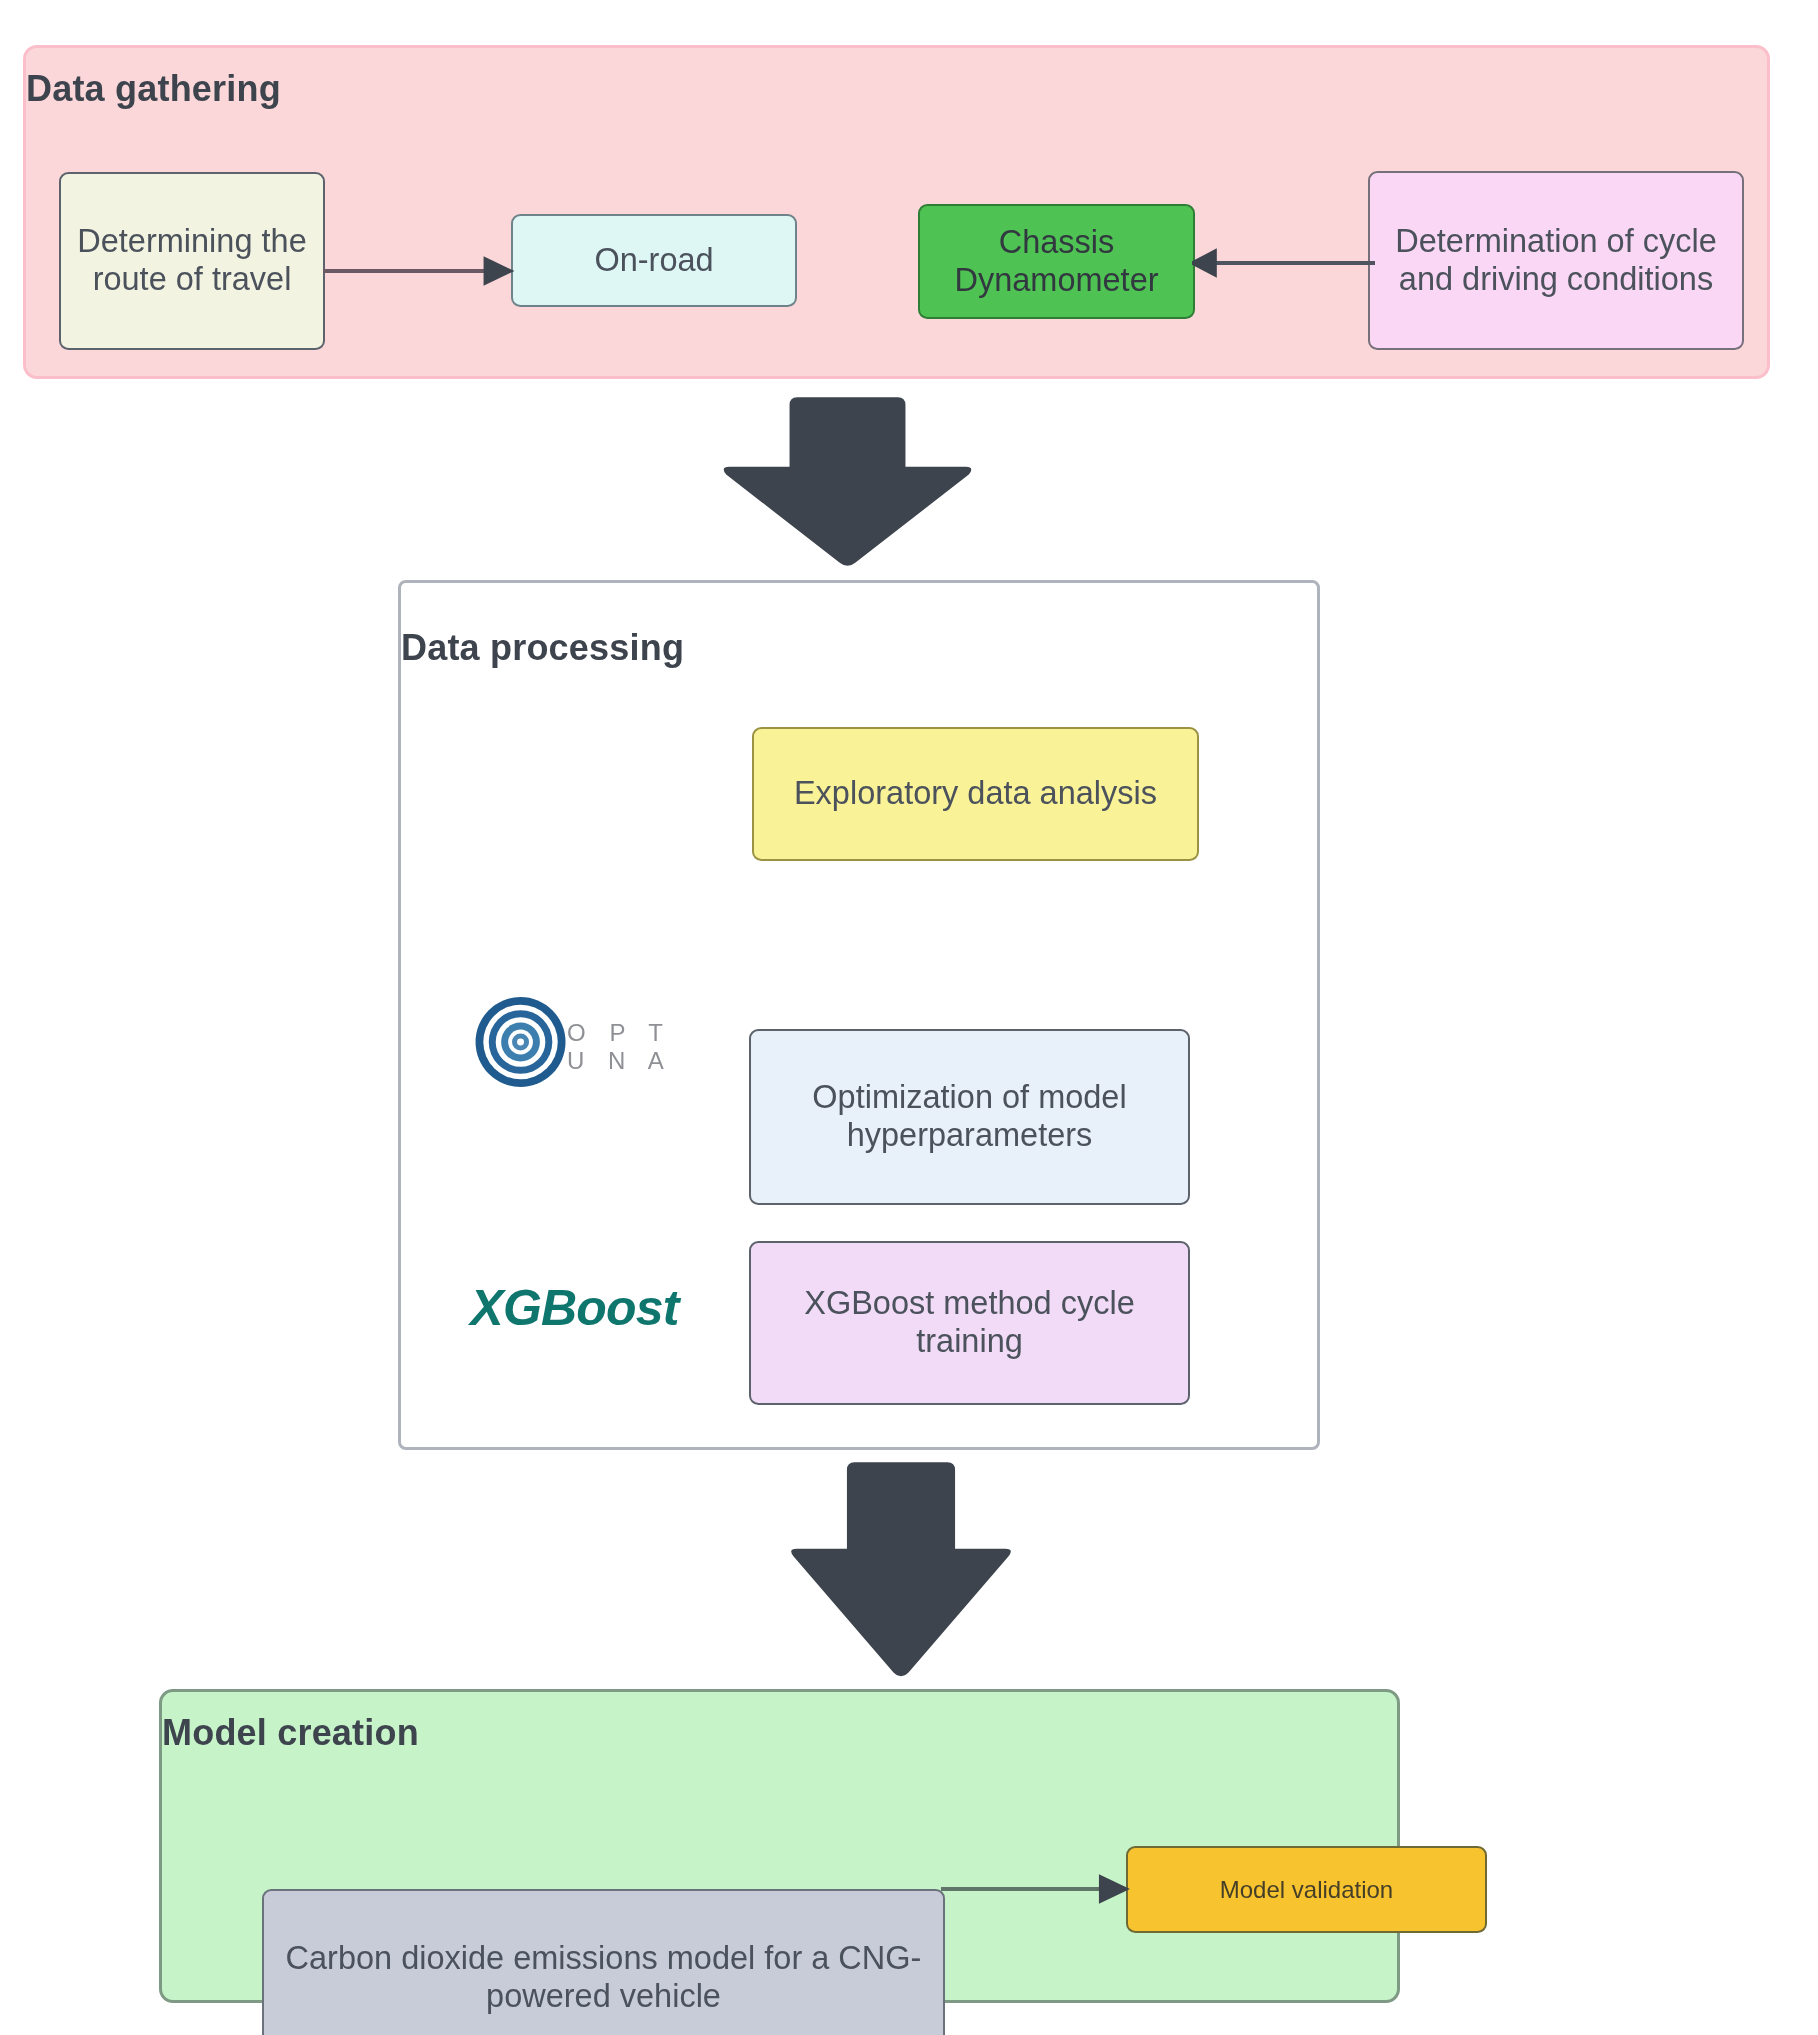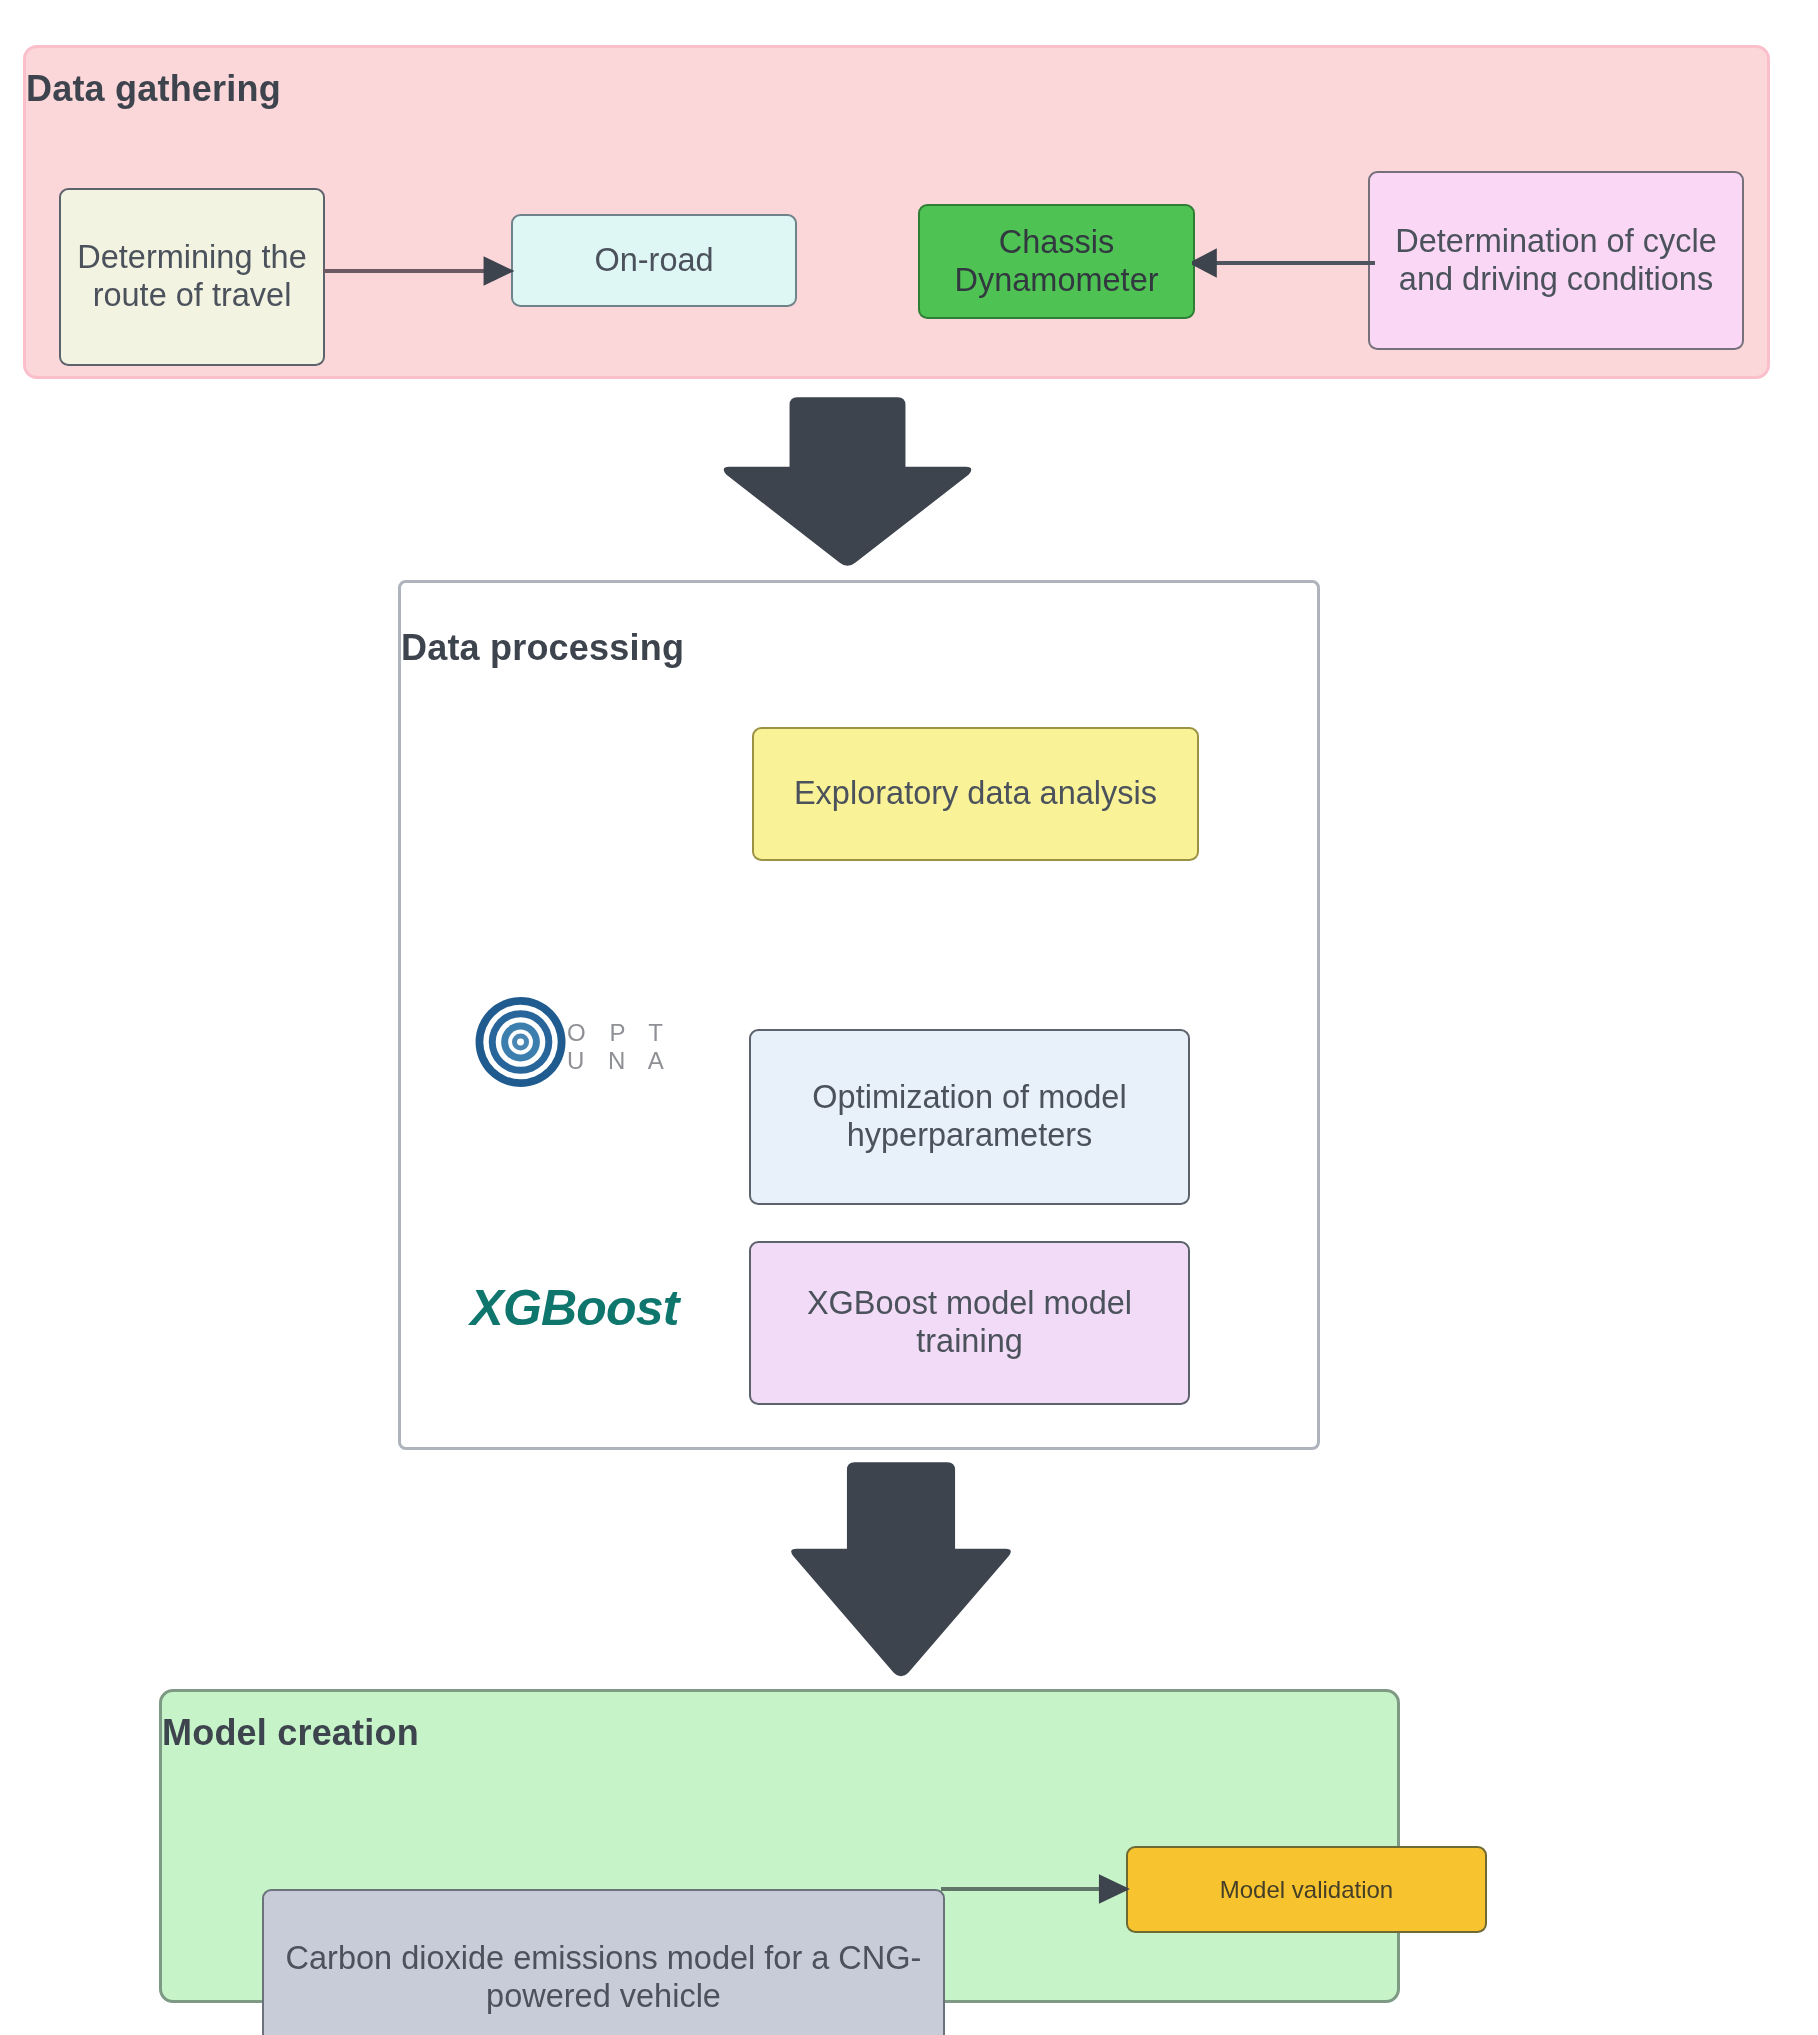"Determining the route of travel" .n-route { top: 188px -> 172px }
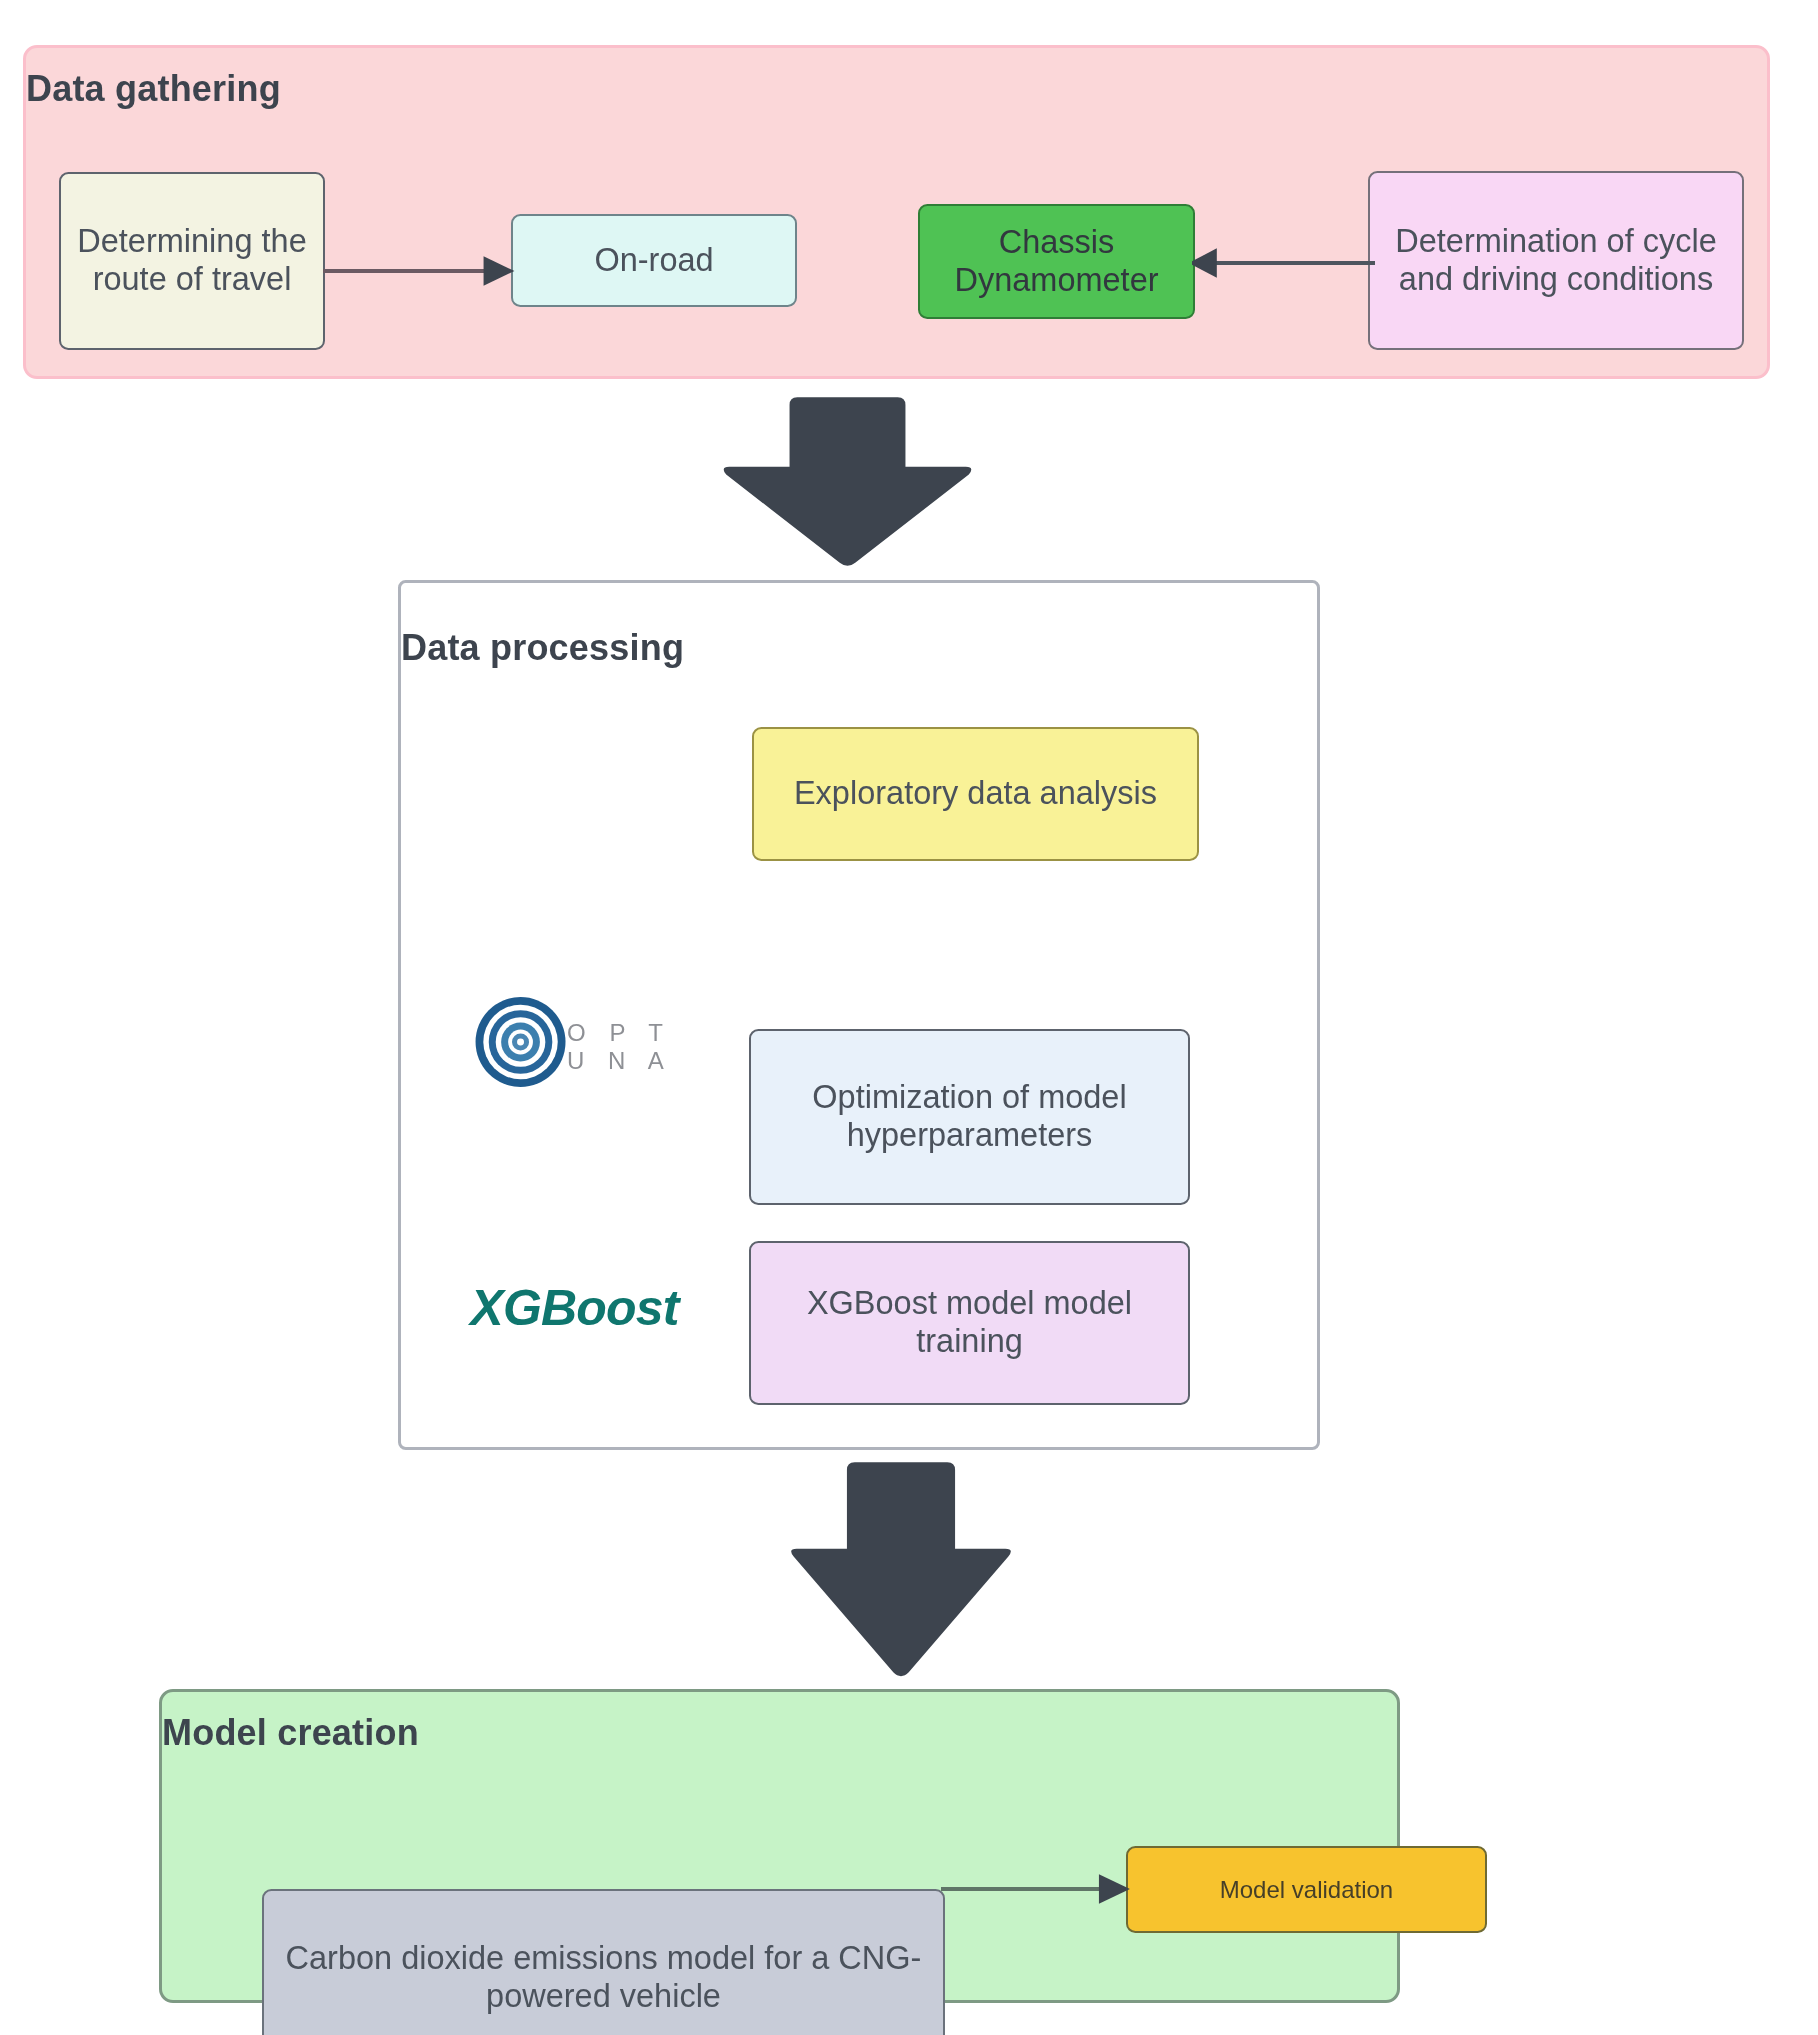"XGBoost model model training" div.node { text: model model -> method cycle }
